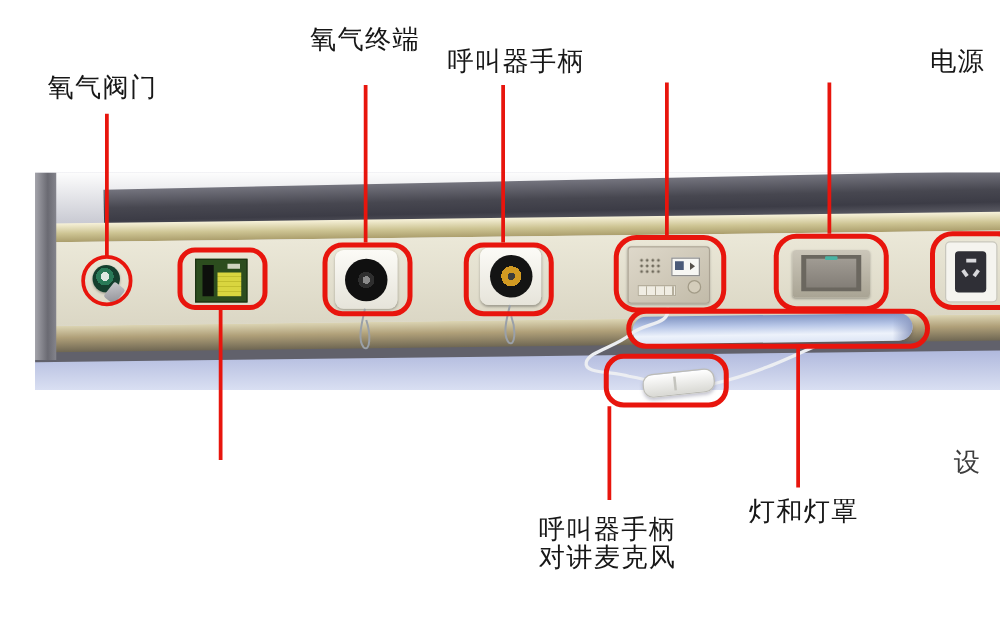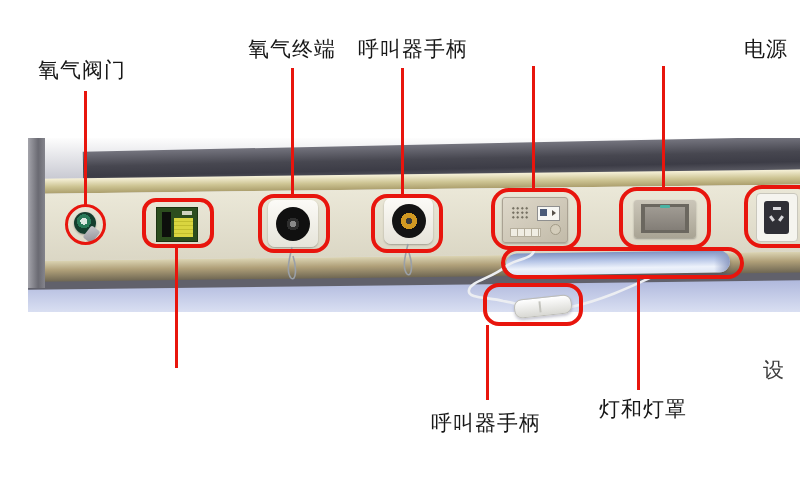"氧气终端" .lbl-oxy-term { top: 35px -> 17px }
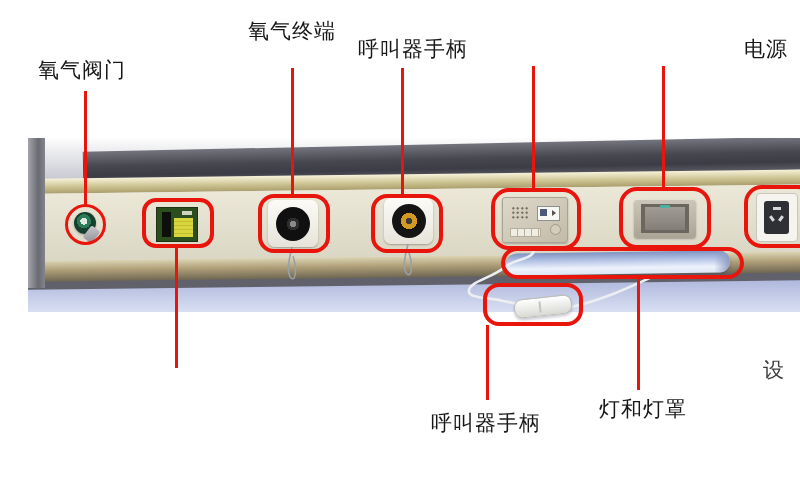"对讲麦克风" div { html: none -> <div>对讲麦克风</div> }
